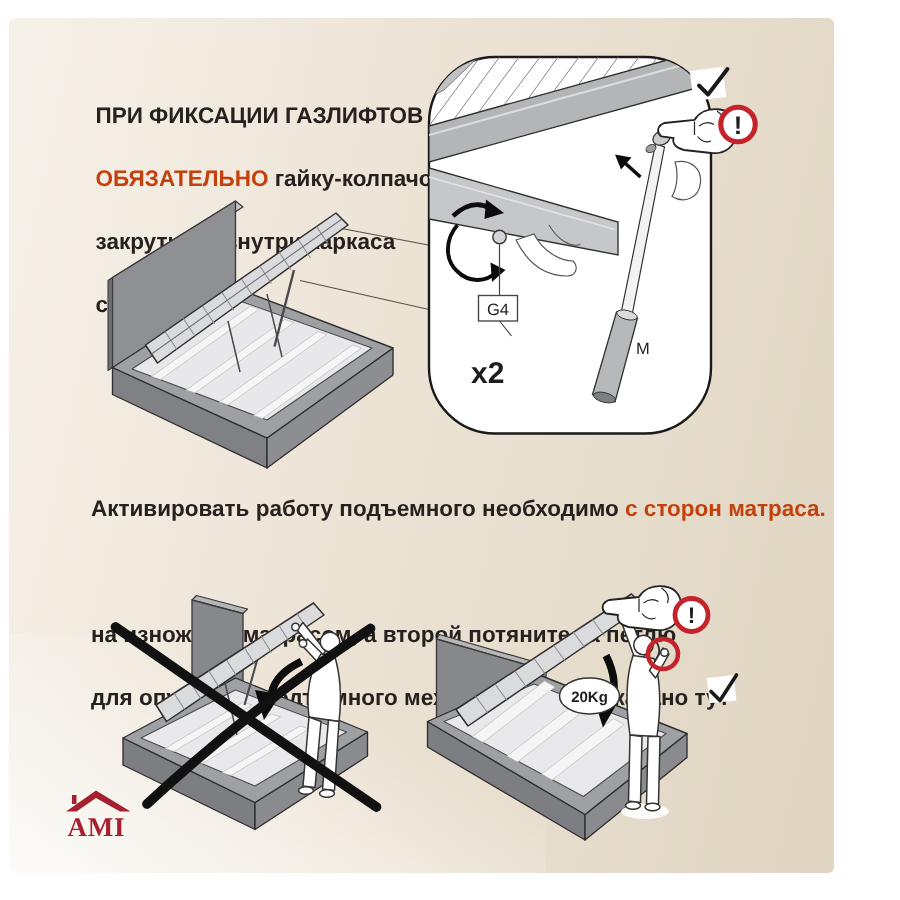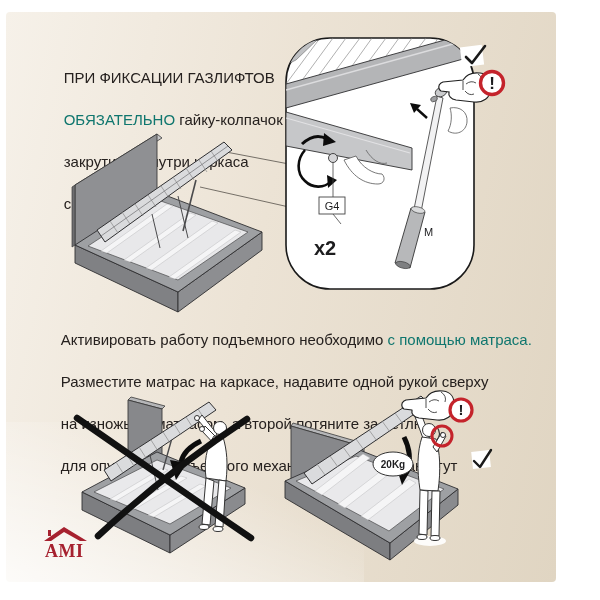"ПРИ ФИКСАЦИИ ГАЗЛИФТОВ" .txt { font-weight: normal -> bold }
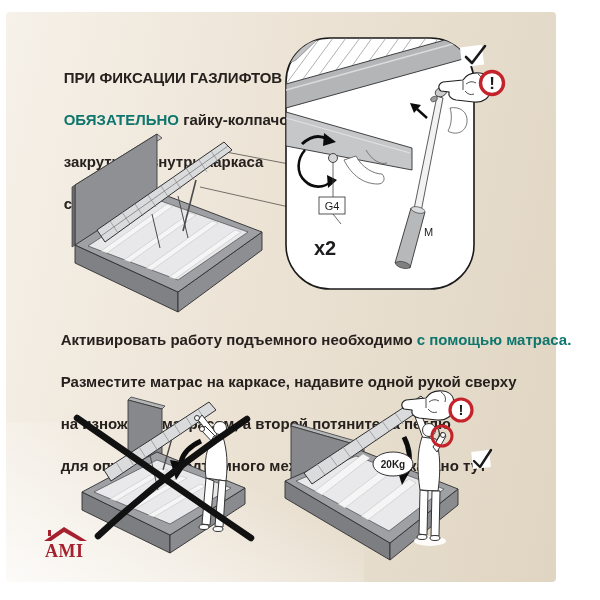"ОБЯЗАТЕЛЬНО" .red { color: #0f766e -> #c2410c }
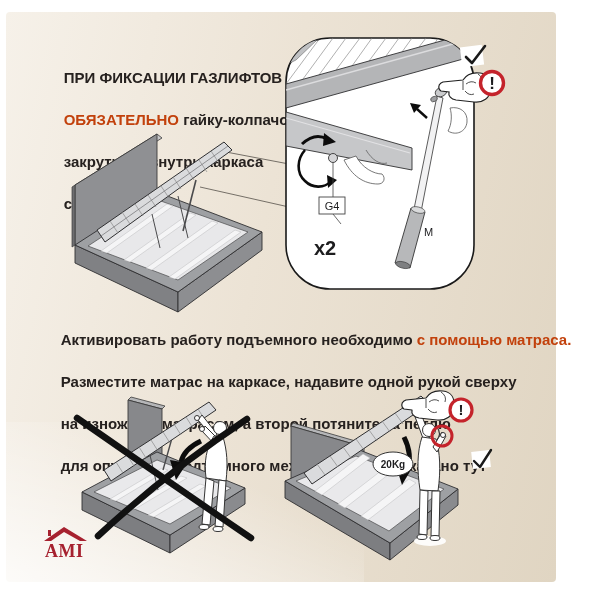"с помощью матраса." span.red { text: помощью -> сторон }
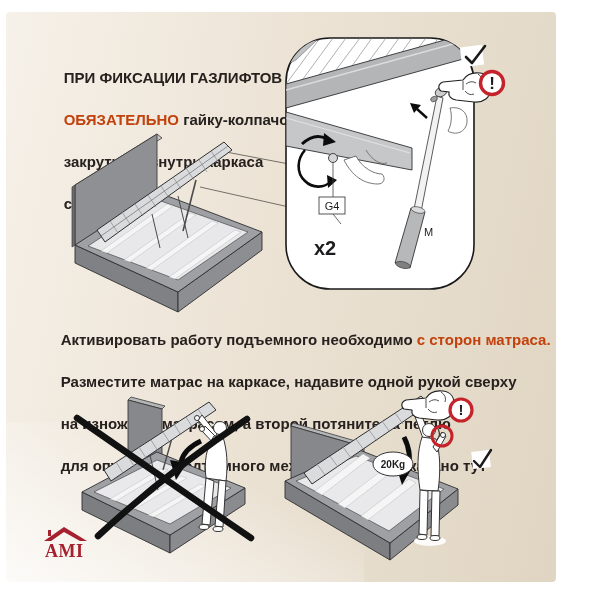"Разместите матрас на каркасе, надавите" span { html: <span>Разместите матрас на каркасе, надавите одной рукой сверху</span> -> none }
